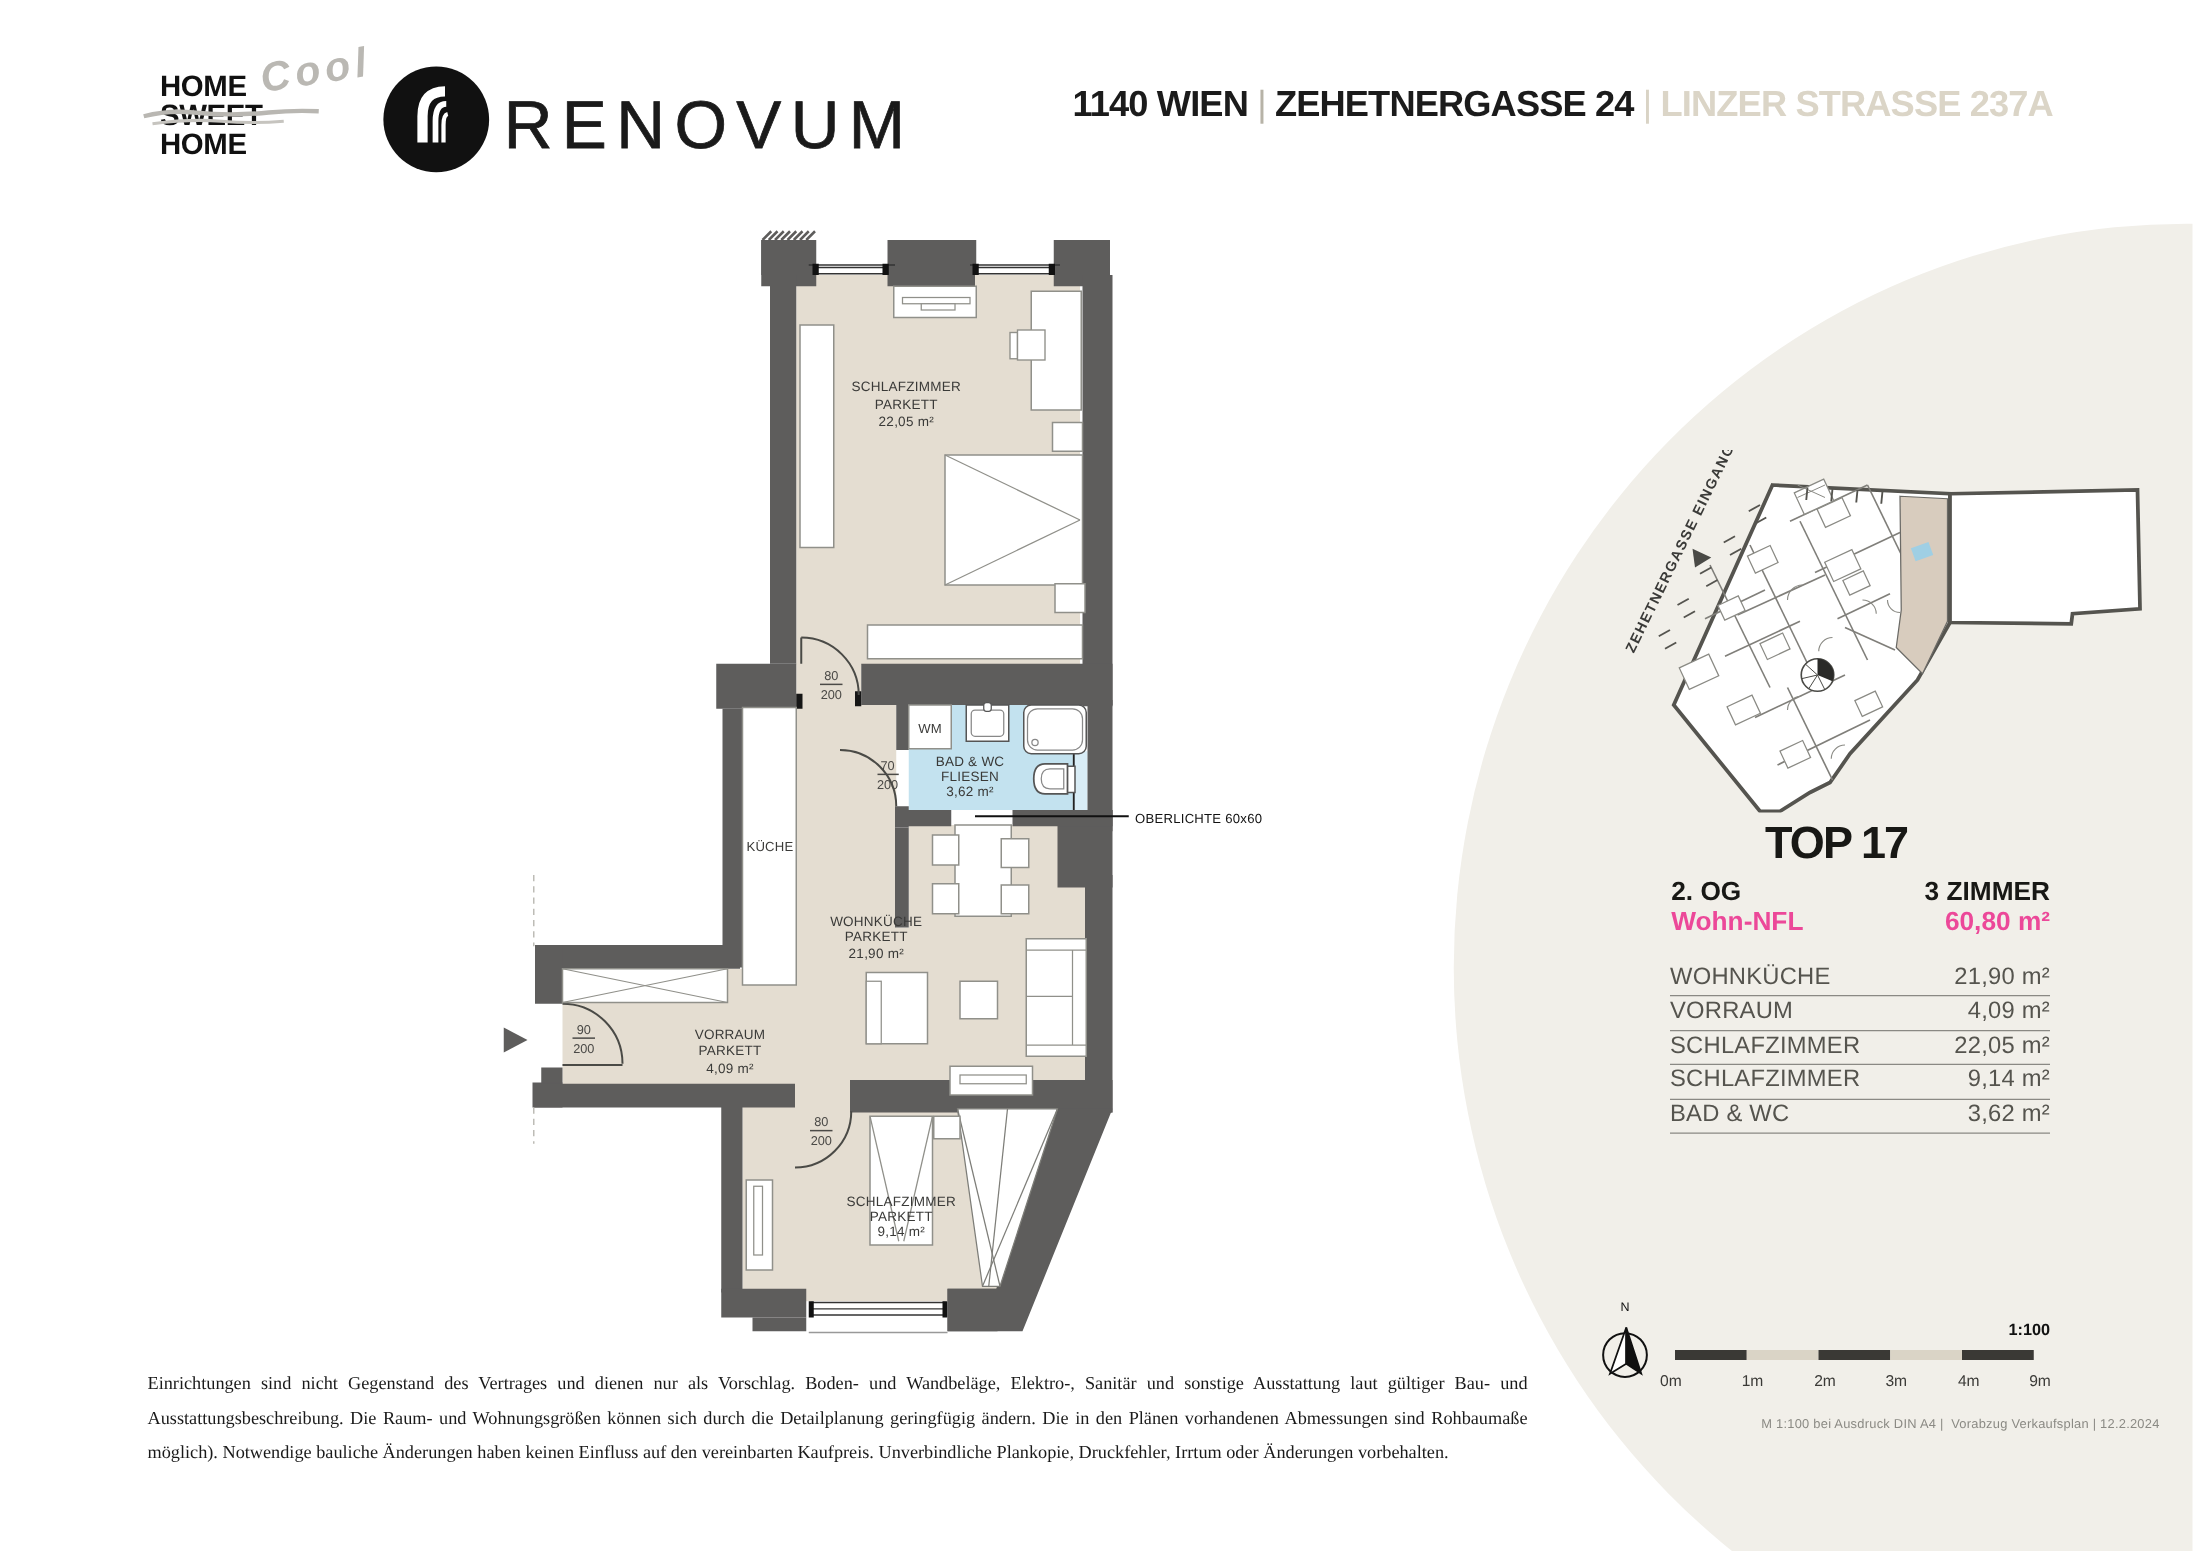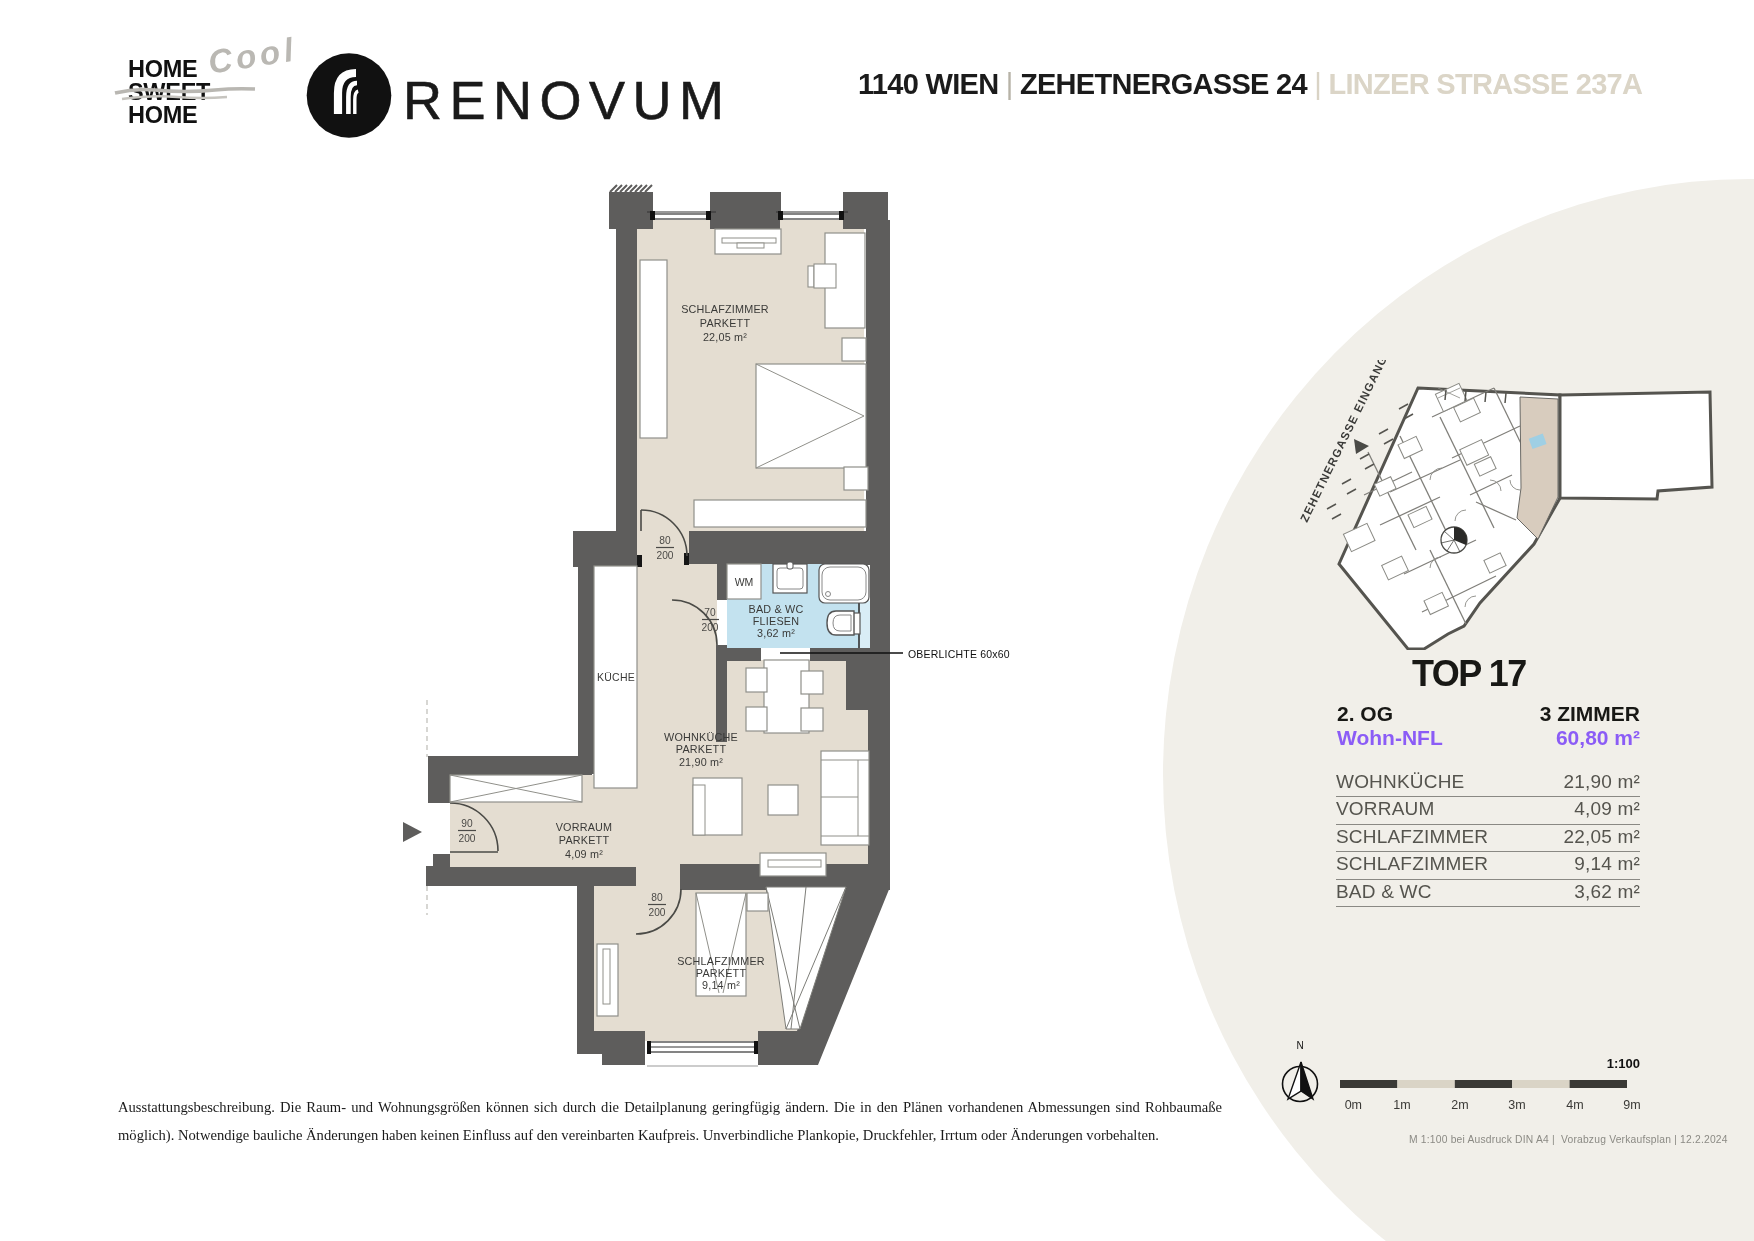"Wohn-NFL" div.abs { color: #8b5cf6 -> #ec4899 }
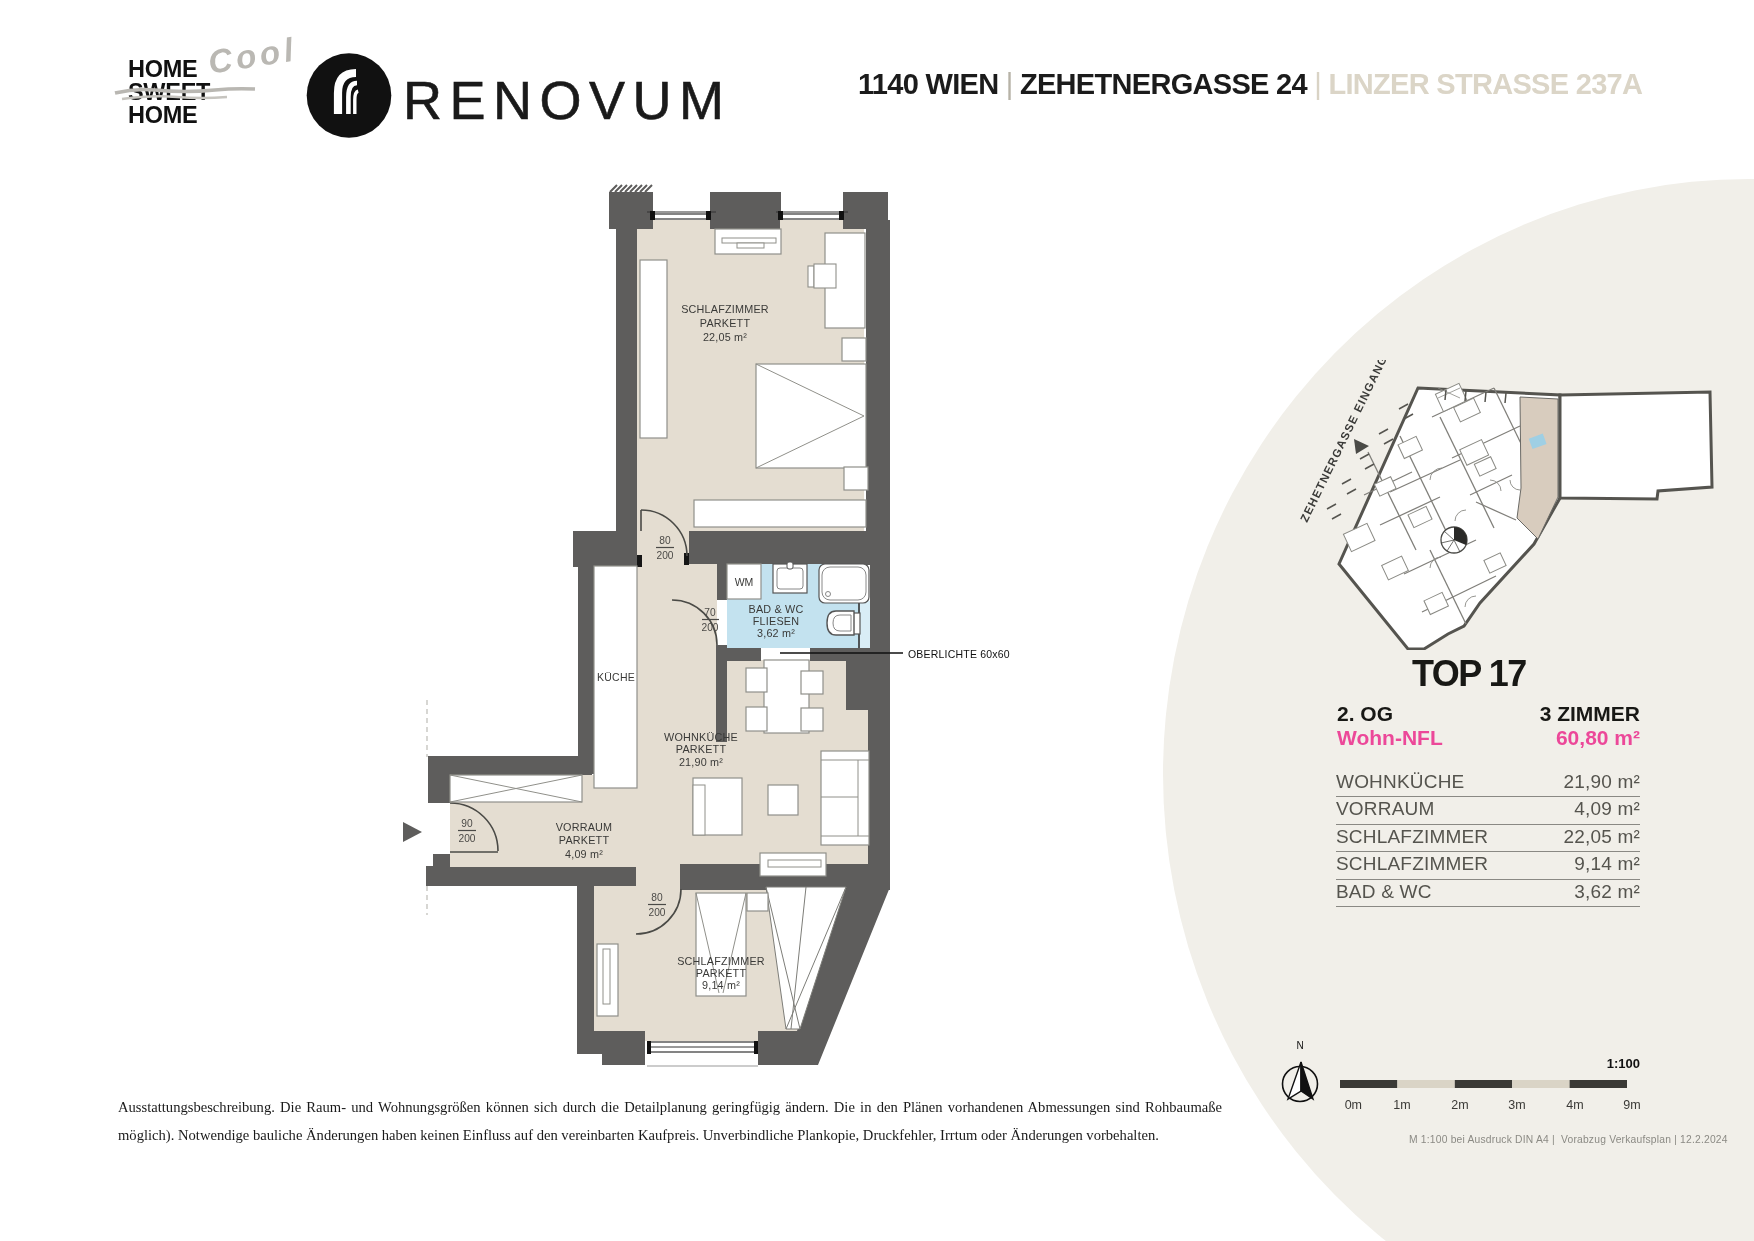"Einrichtungen sind nicht Gegenstand des" div { html: none -> <div>Einrichtungen sind nicht Gegenstand des Vertrages und dienen nur als Vorschlag. Boden- und Wandbeläge, Elektro-, Sanitär und sonstige Ausstattung laut gültiger Bau- und</div> }
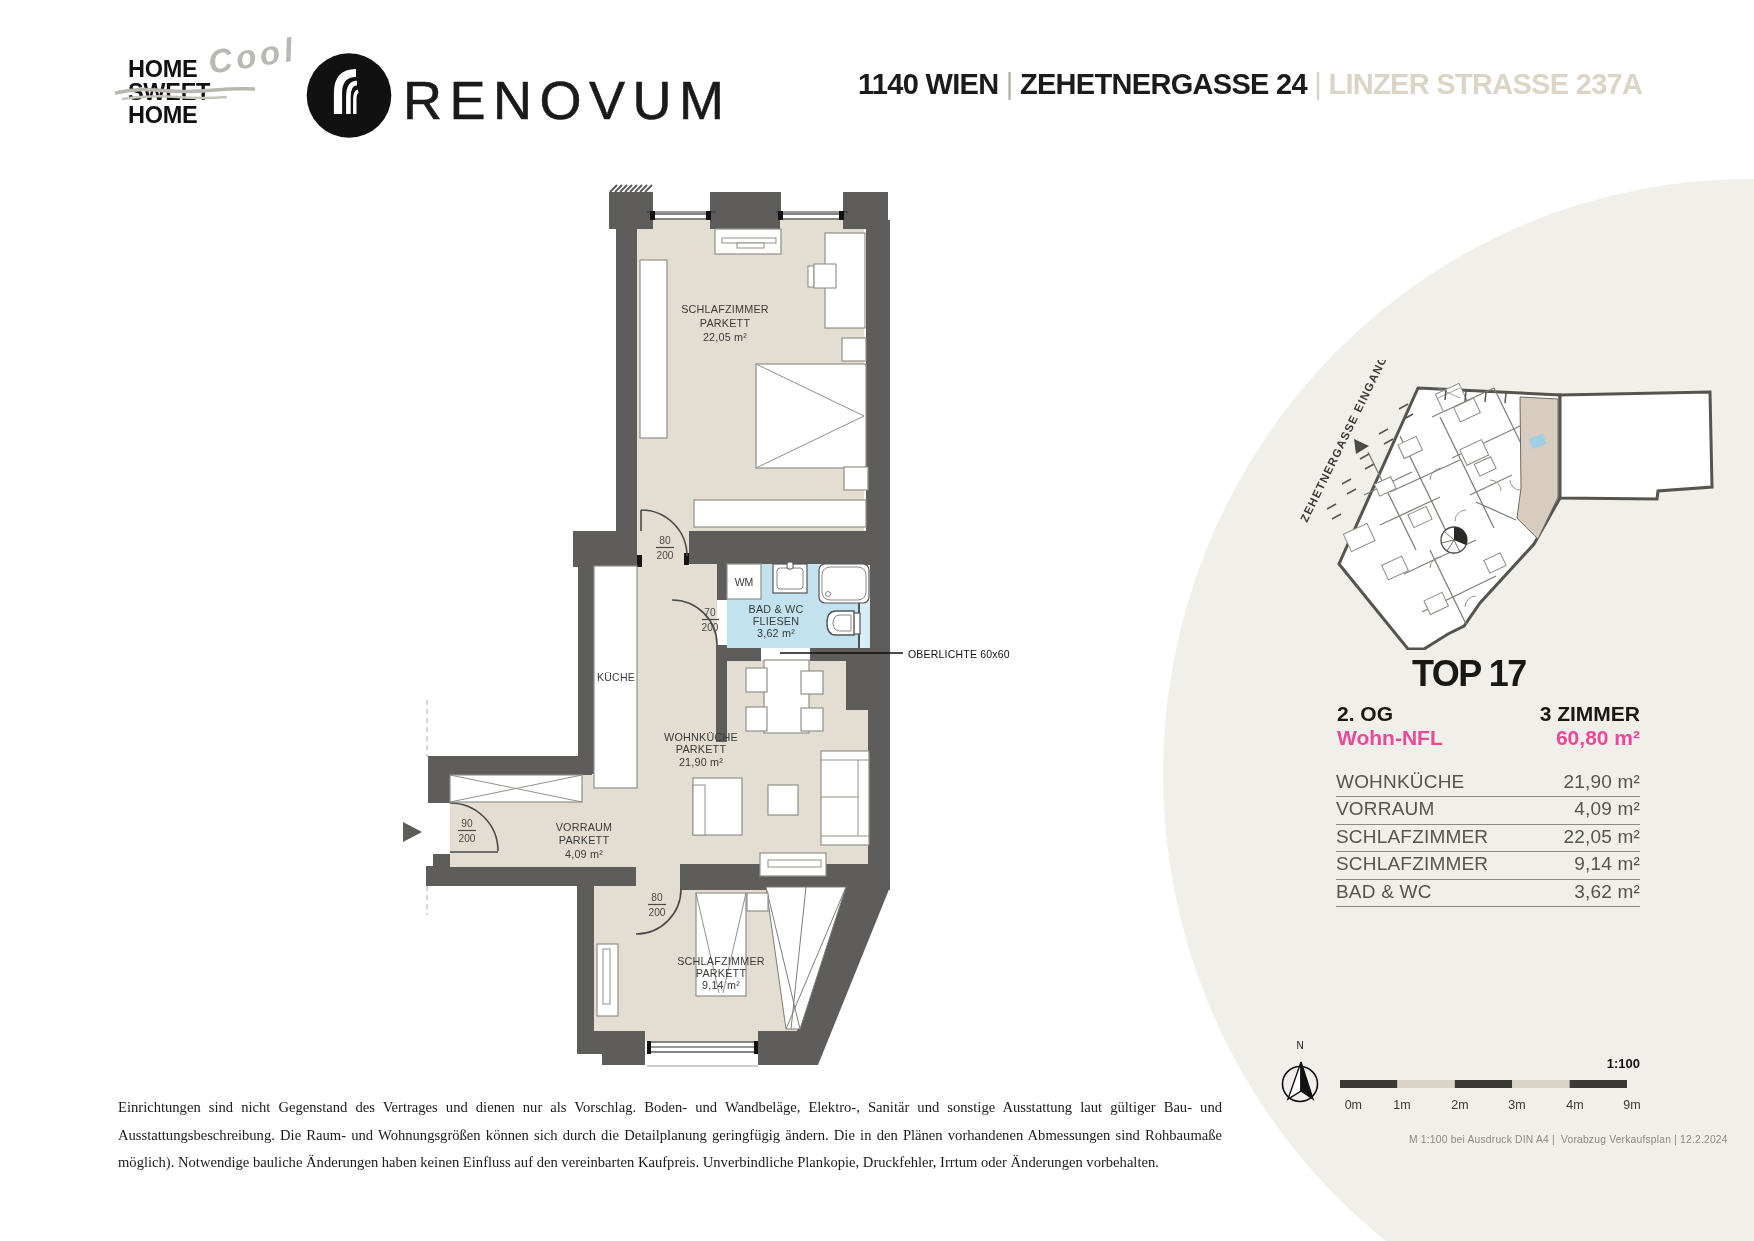"0m" span.abs { text-align: right -> left }
